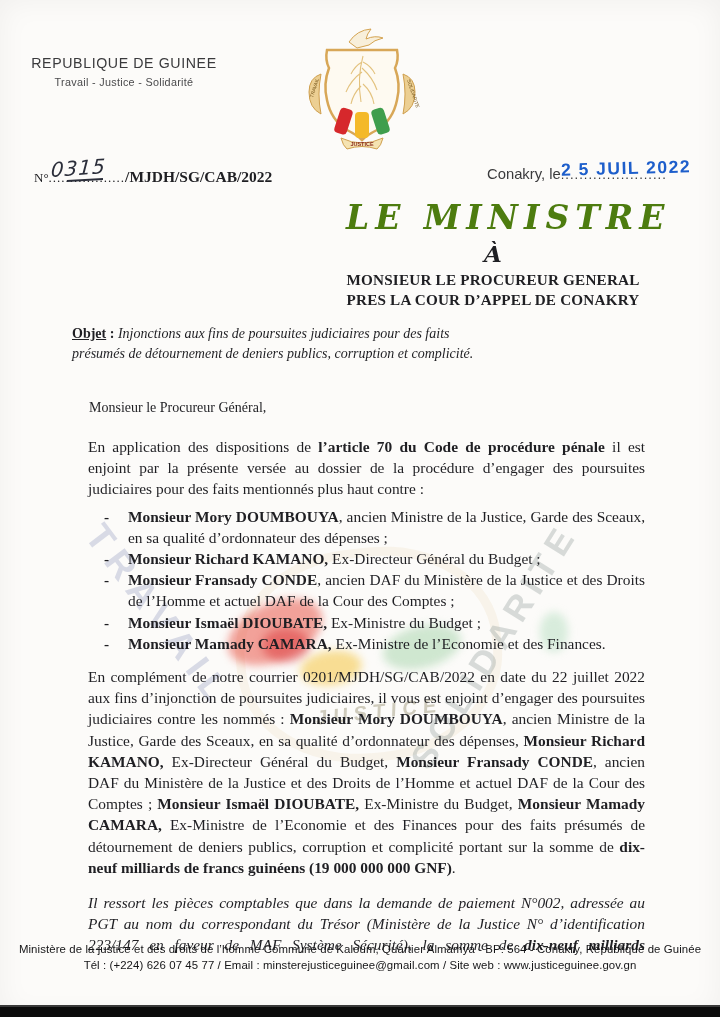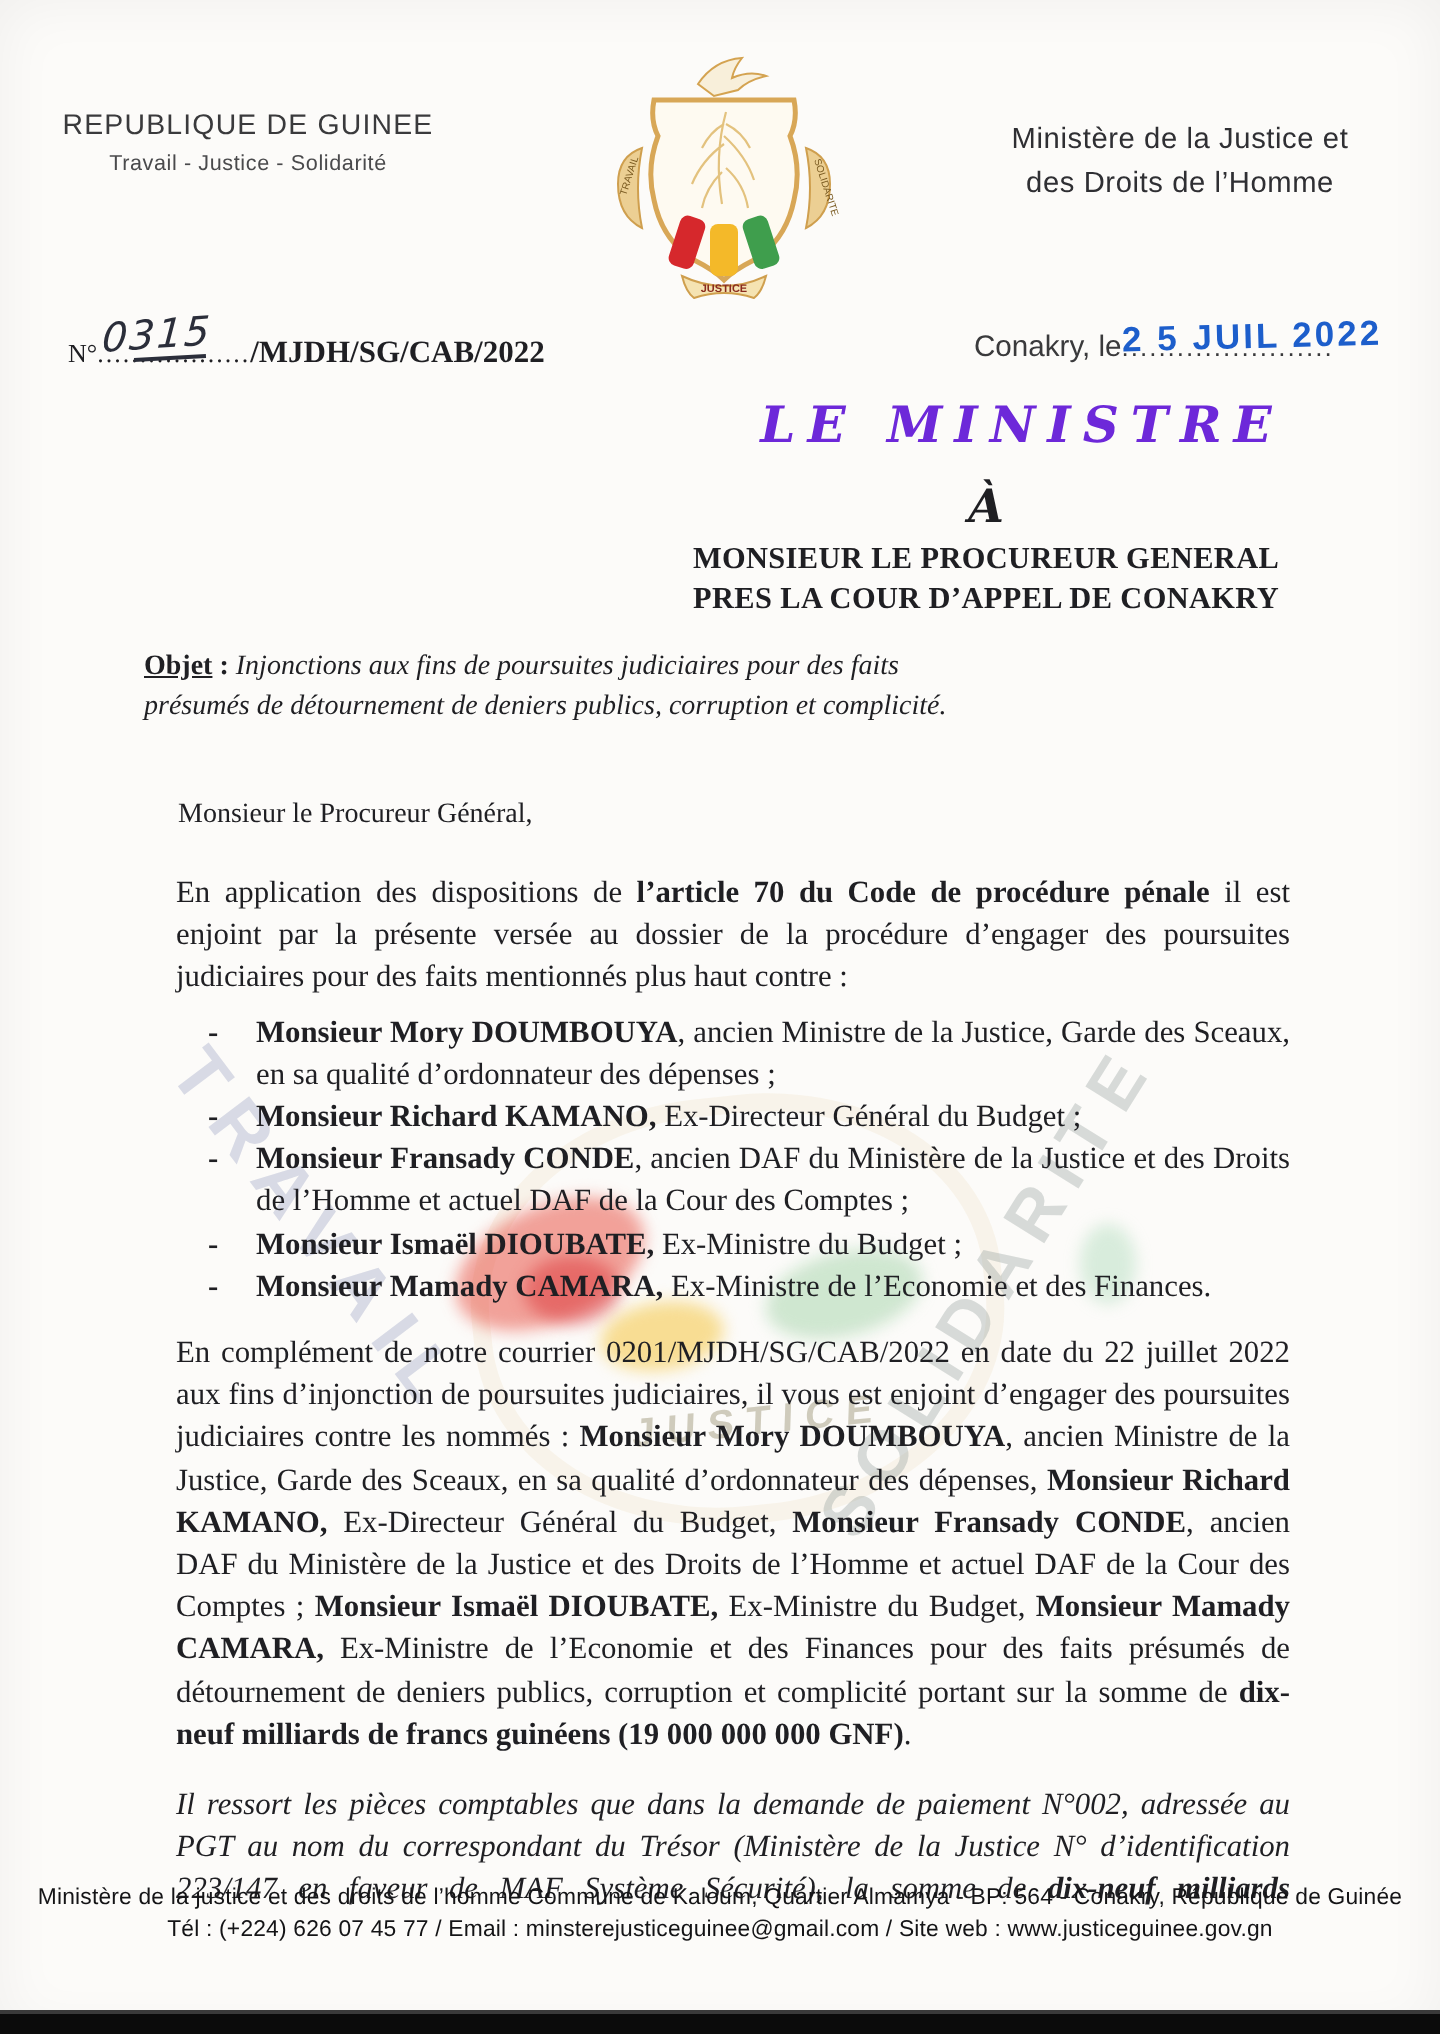"Ministère de la Justice et" div.lh-right { html: <div> <div>Ministère de la Justice et</div> <div>des Droits de l’Homme</div> </div> -> none }
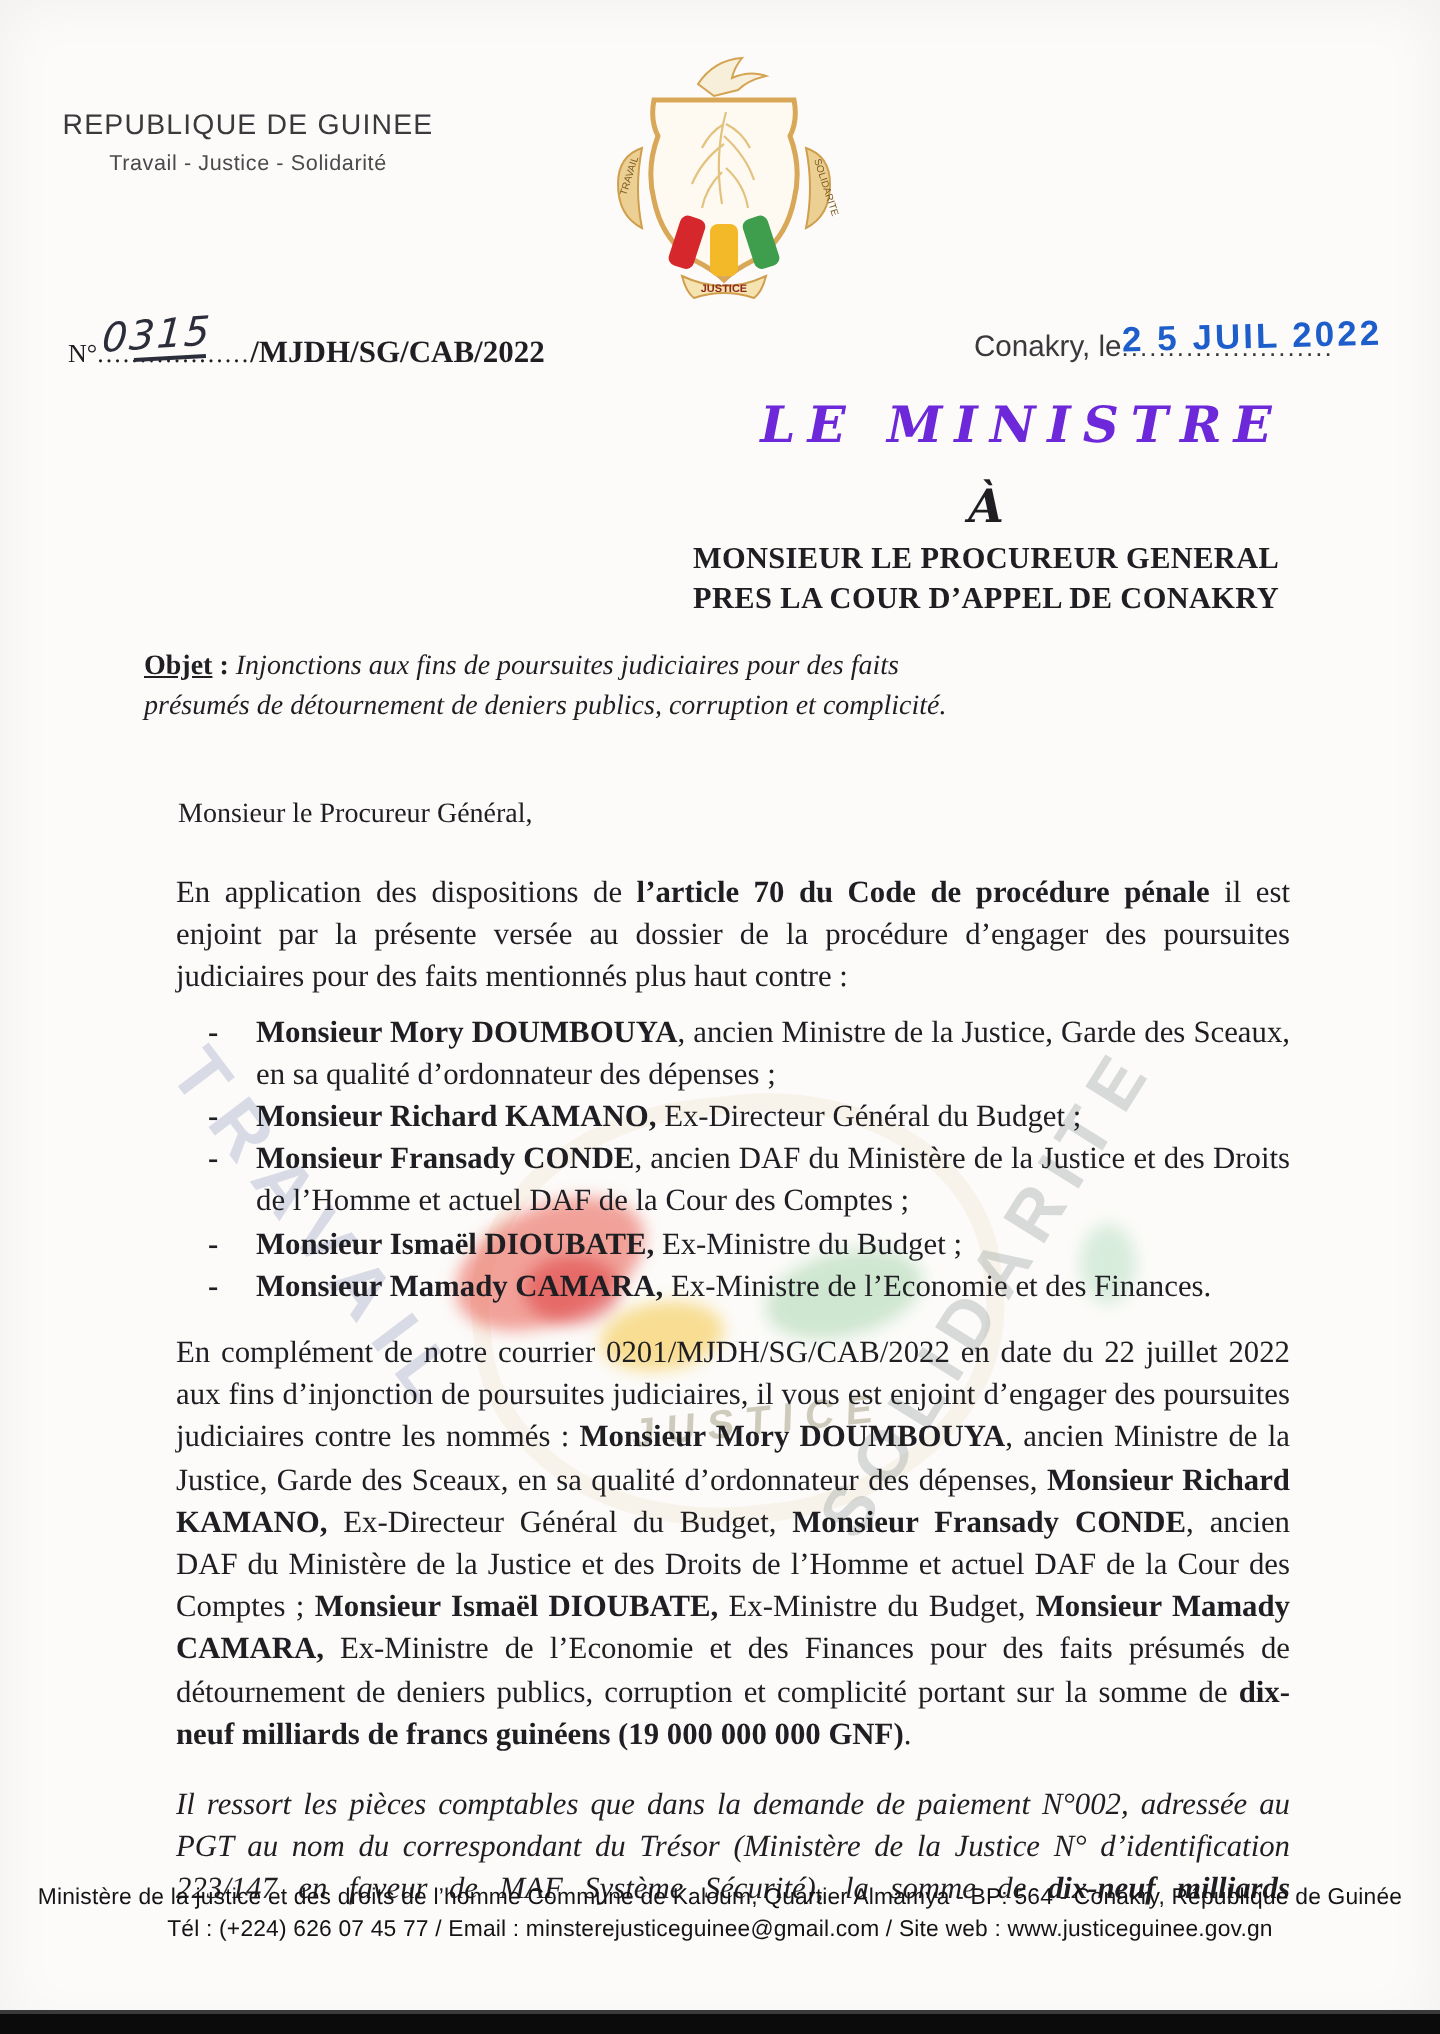"LE MINISTRE" .letter-title { color: #6d28d9 -> #4d7c0f; font-size: 25px -> 33px; text-align: center -> left }
